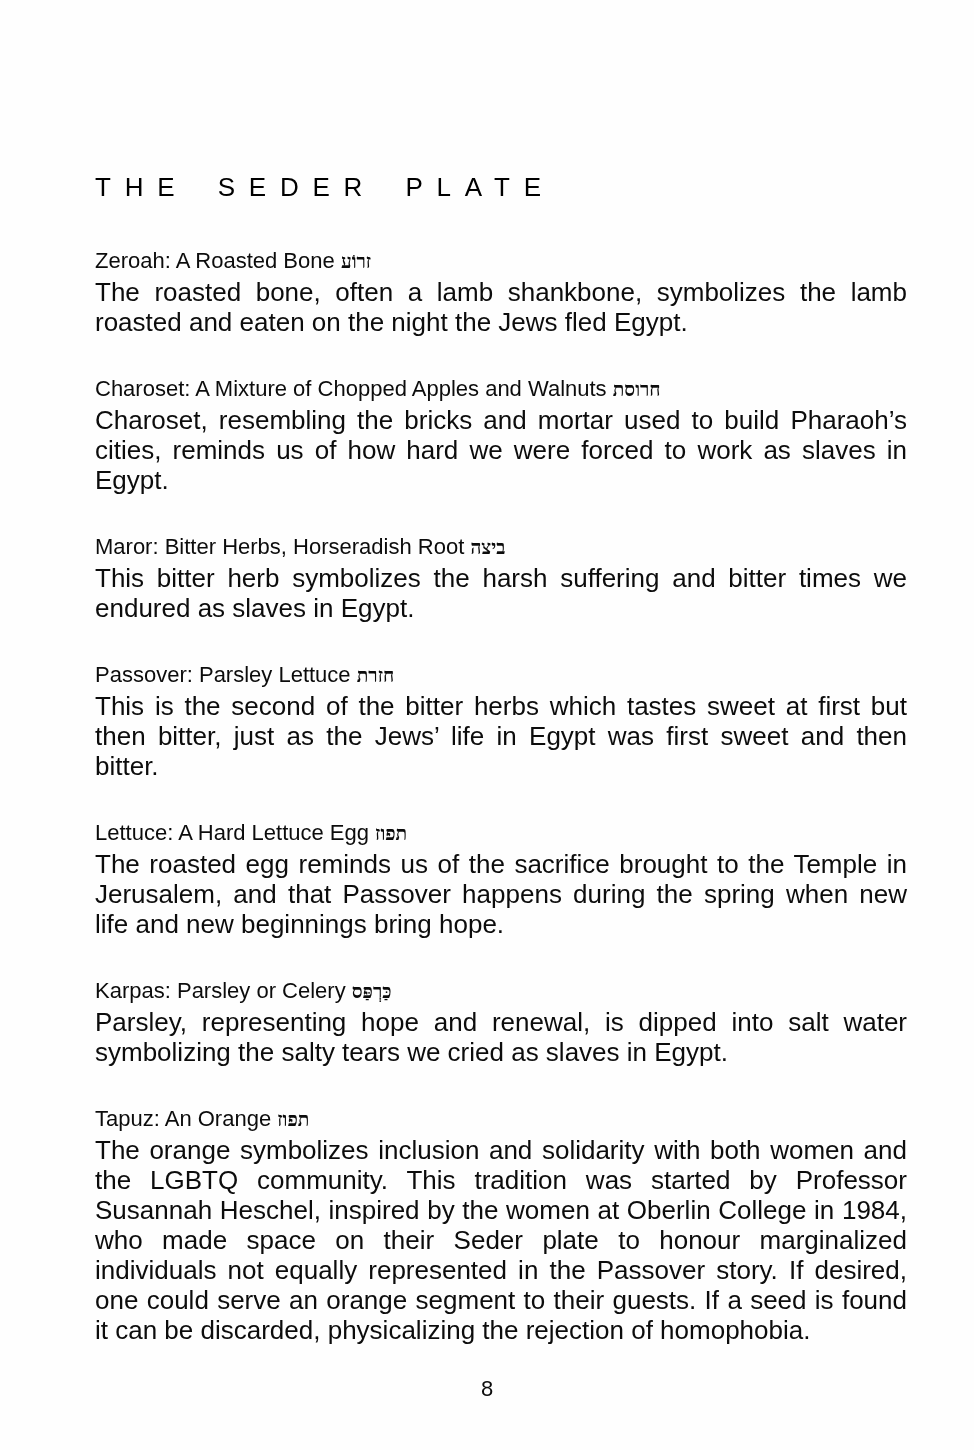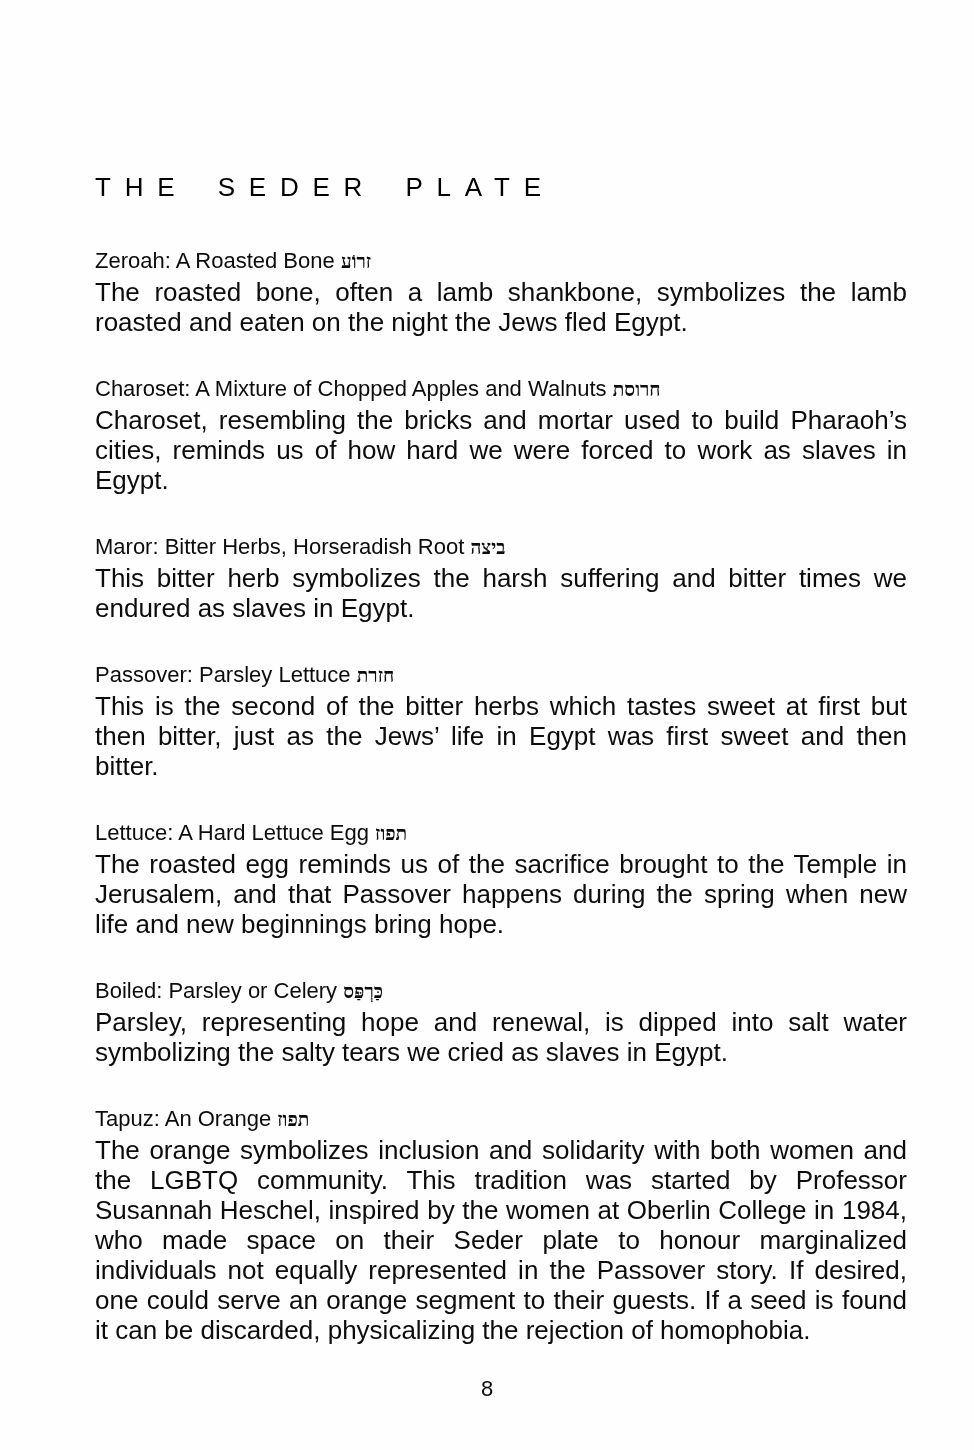"Boiled:" span.term { text: Boiled -> Karpas }
